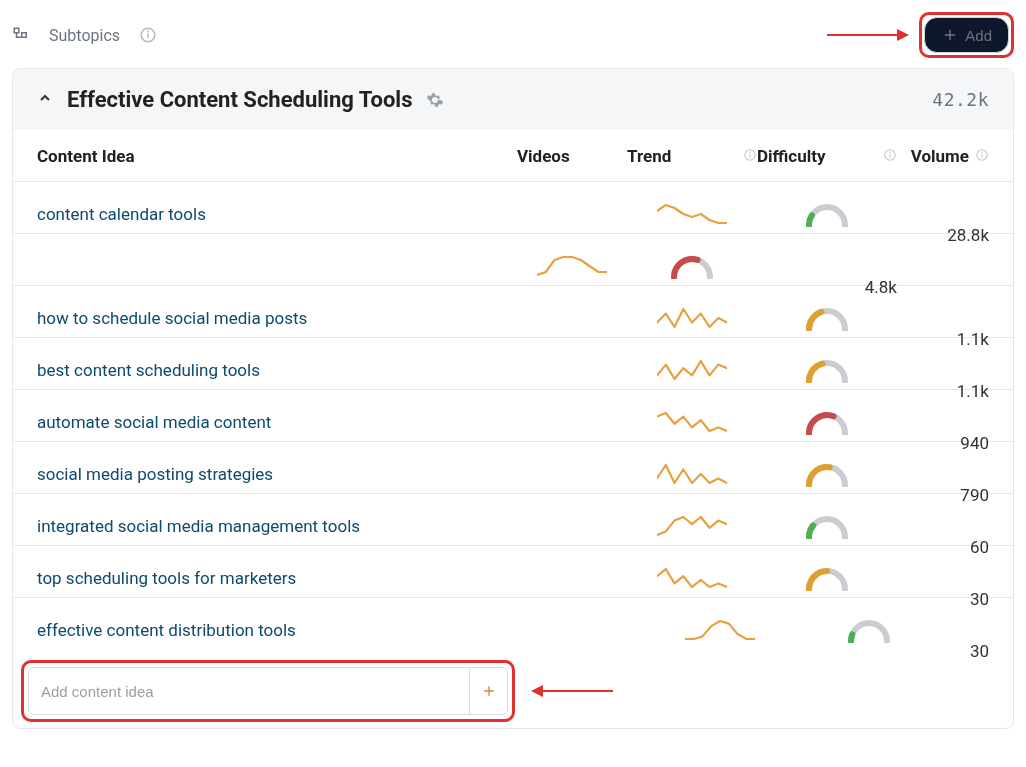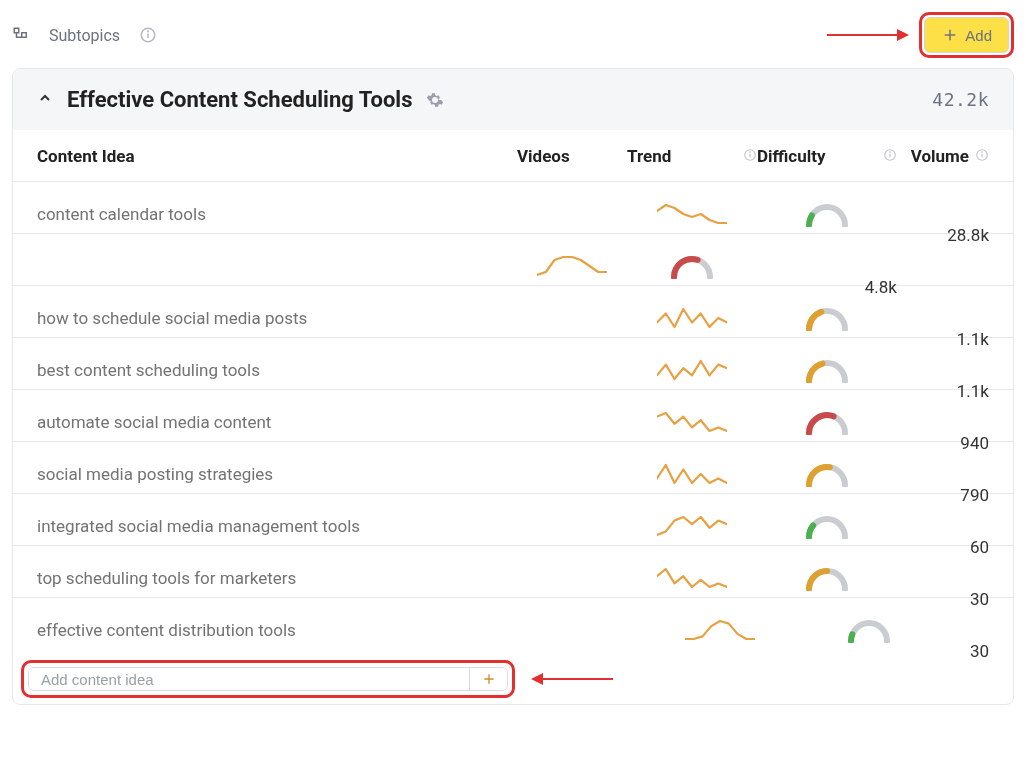"Add" .add-btn { background: #fde047 -> #0f172a; border-radius: 6px -> 13px }
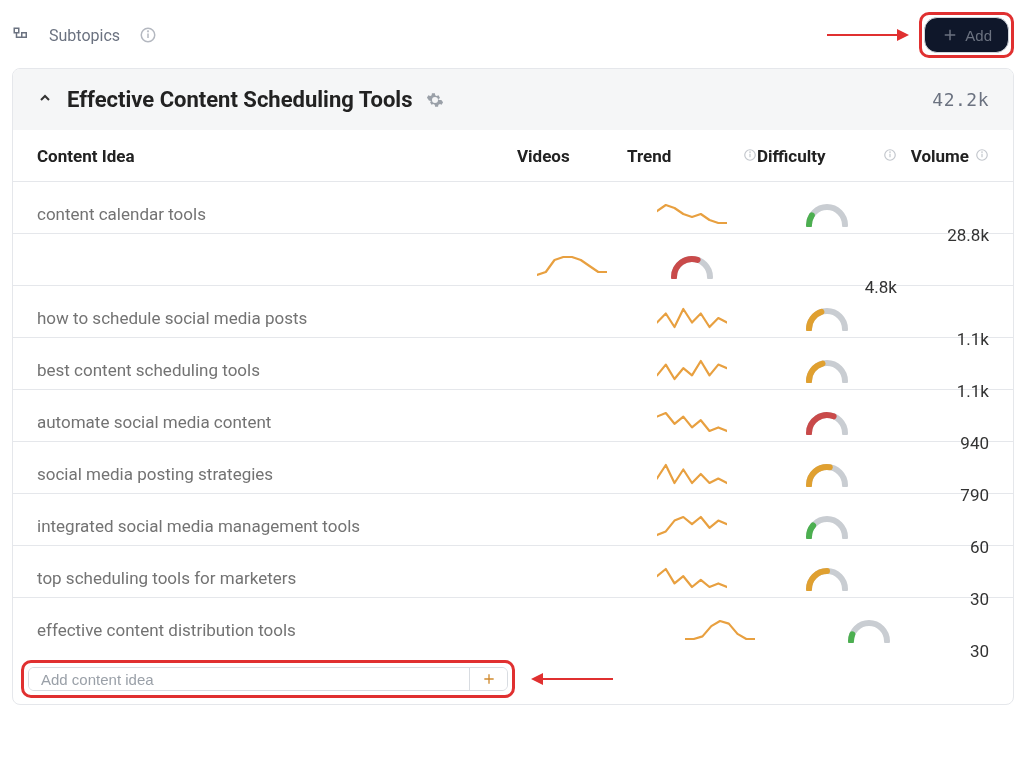"content calendar tools" .cell-idea { color: #737373 -> #0c4a6e }
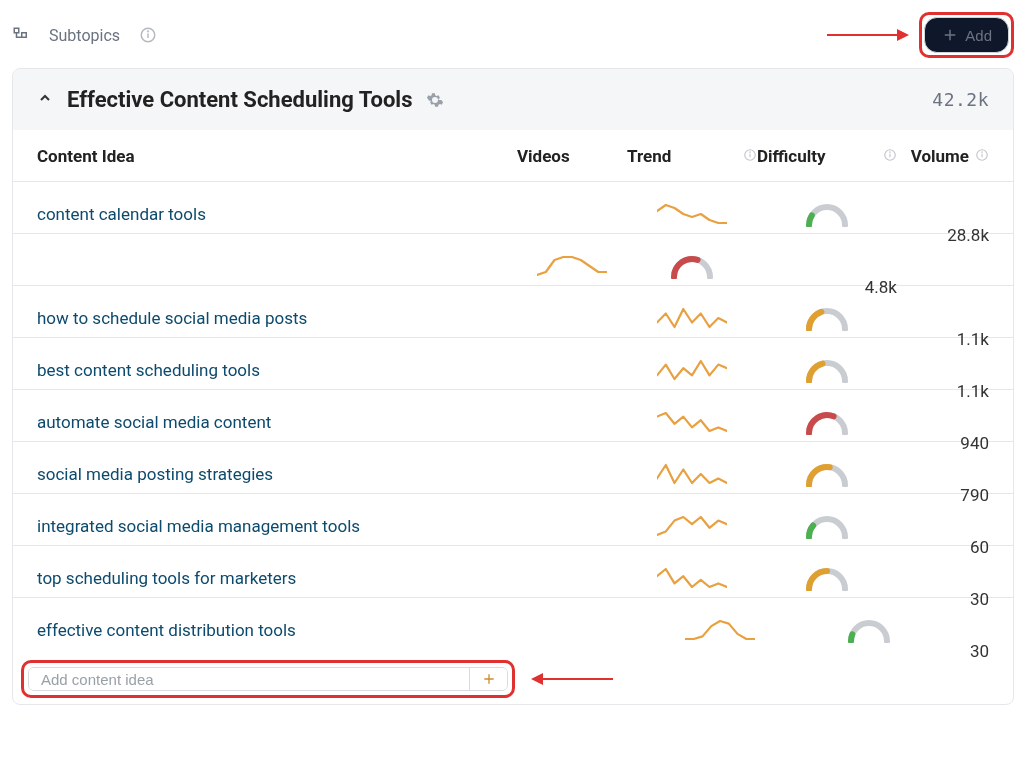"Add content idea" .add-content-box { height: 24px -> 48px }
